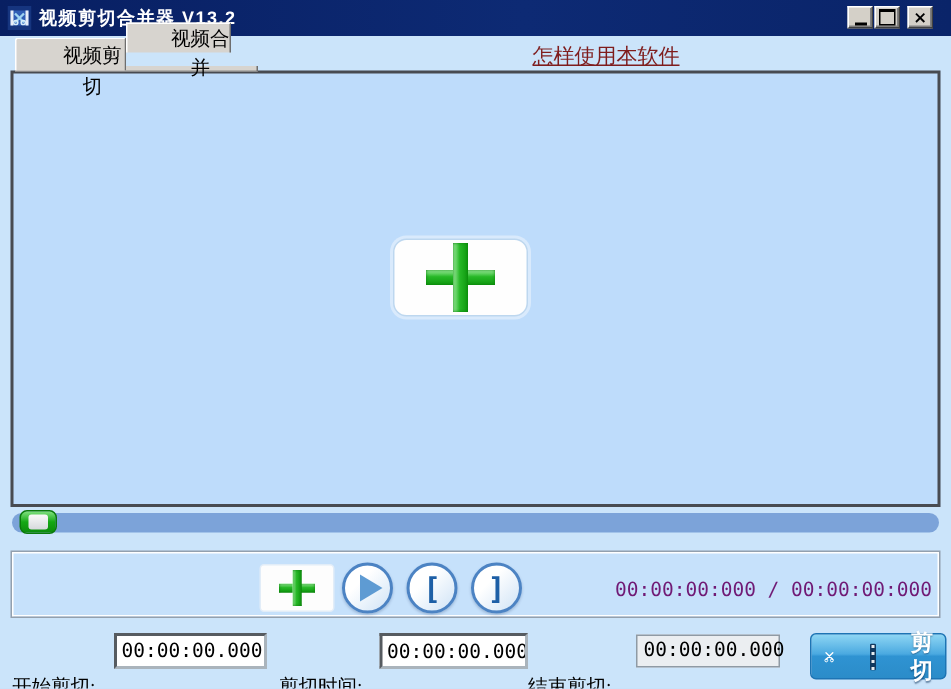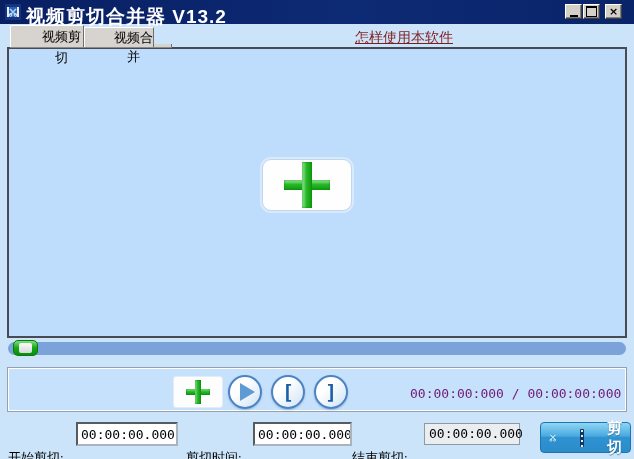"视频剪切合并器 V13.2" .title-text { font-size: 19px -> 12px }
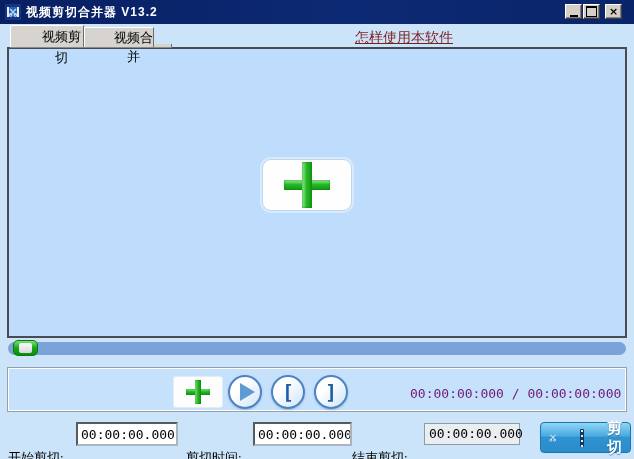"视频合并" .tab-inactive { top: 27px -> 15px }
